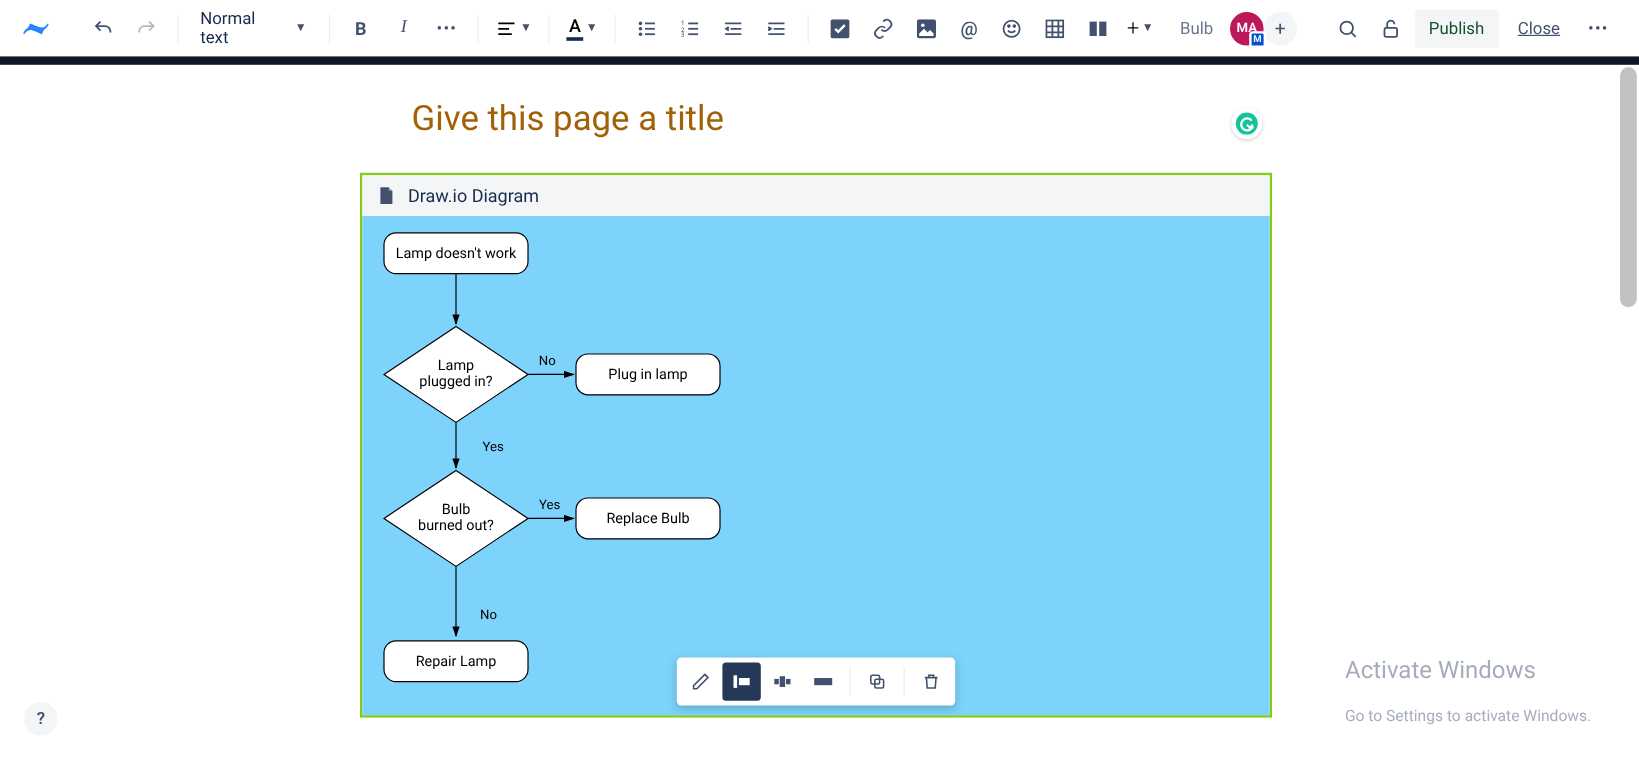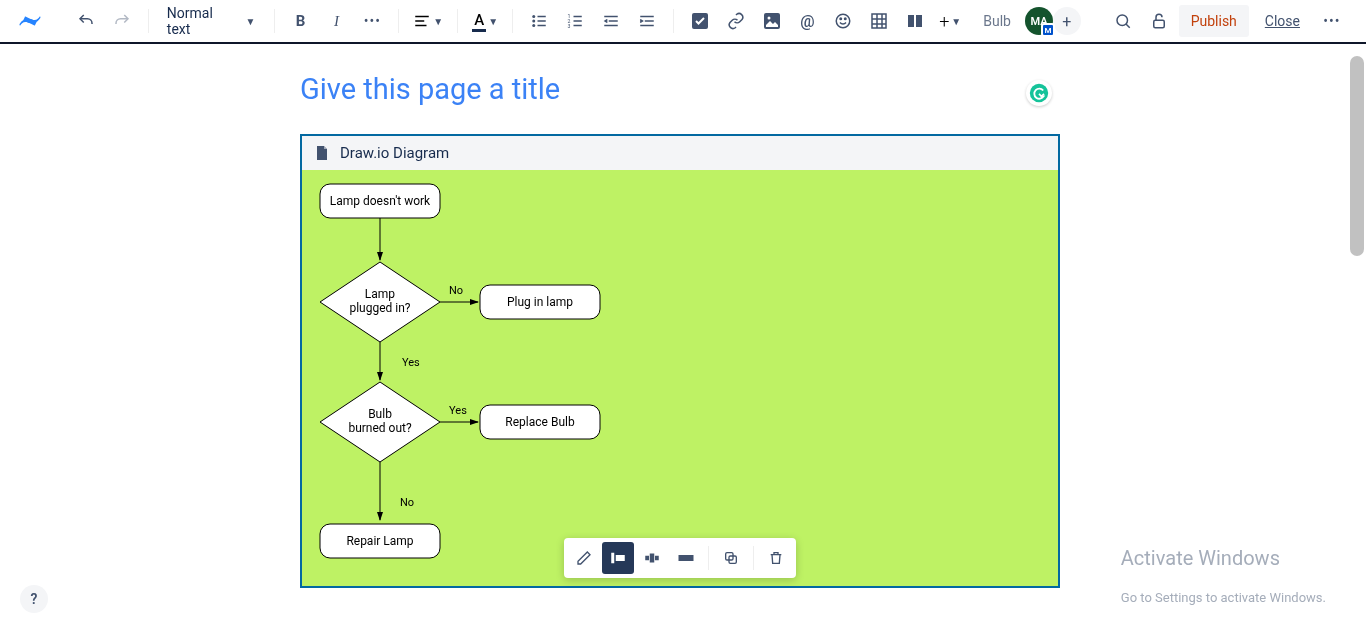"Normal text" .toolbar { border-bottom: 2px solid #0f172a -> 7px solid #0f172a; height: 44px -> 54px; justify-content: none -> center }
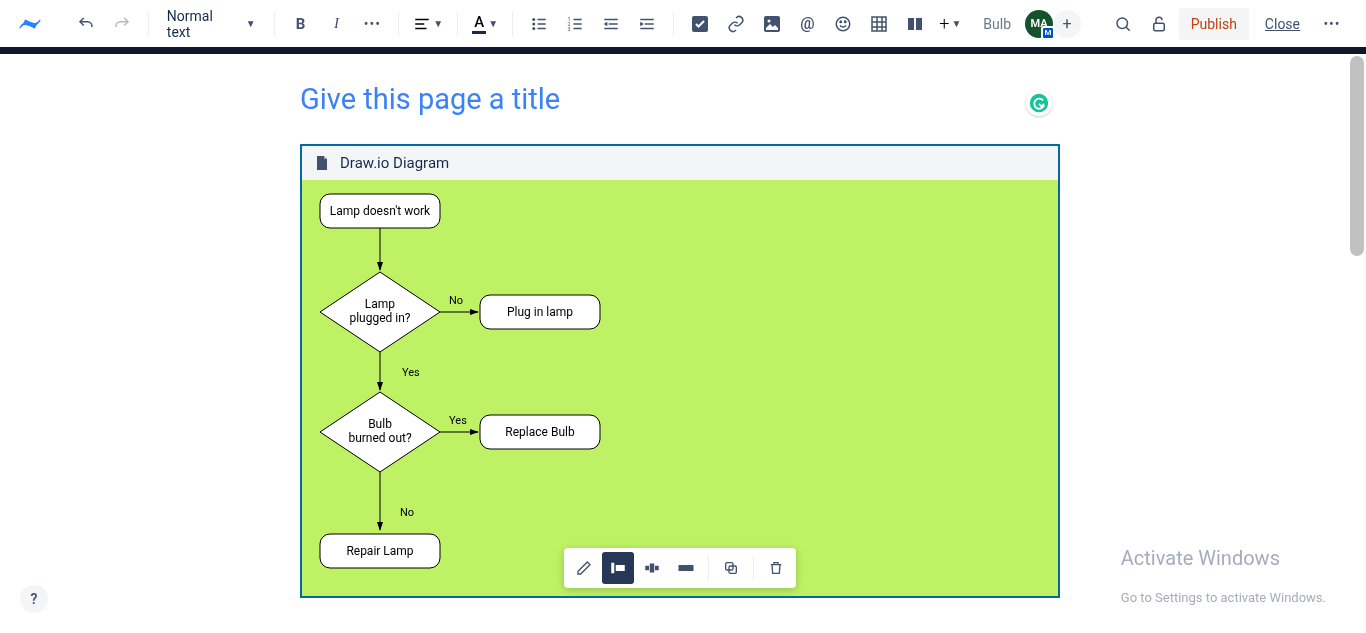"MA" .avatar { background: #14532d -> #be185d }
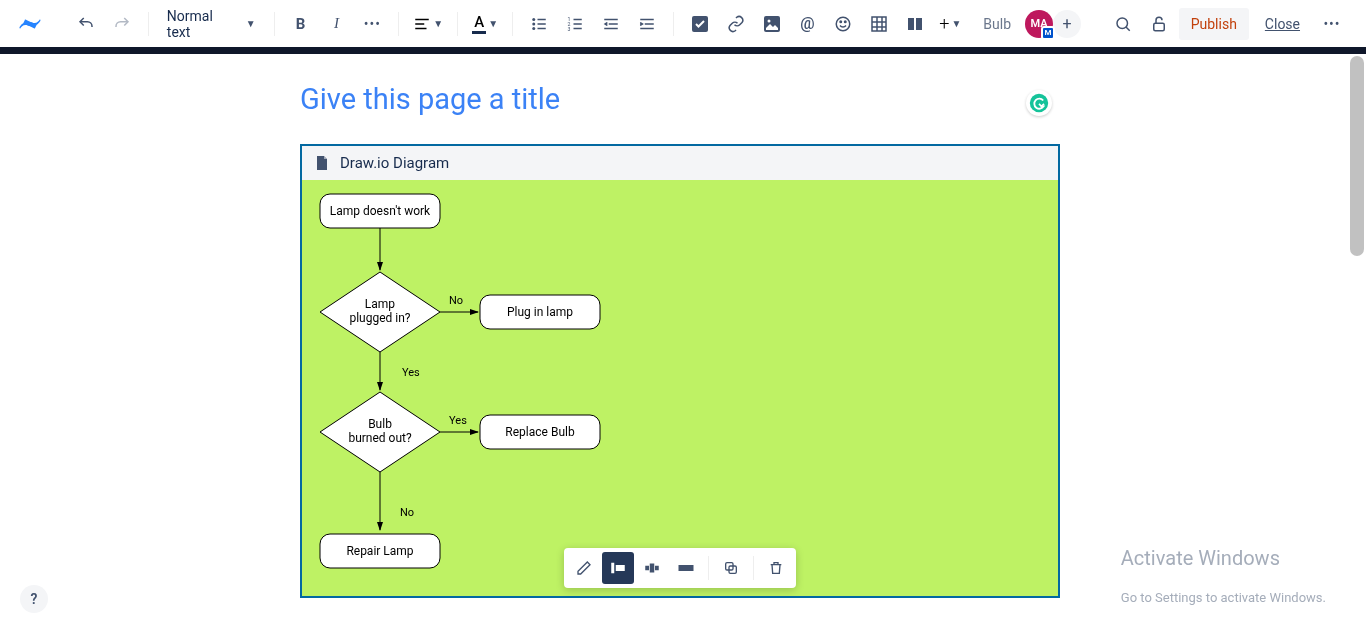"Publish" .publish-btn { color: #c2410c -> #14532d }
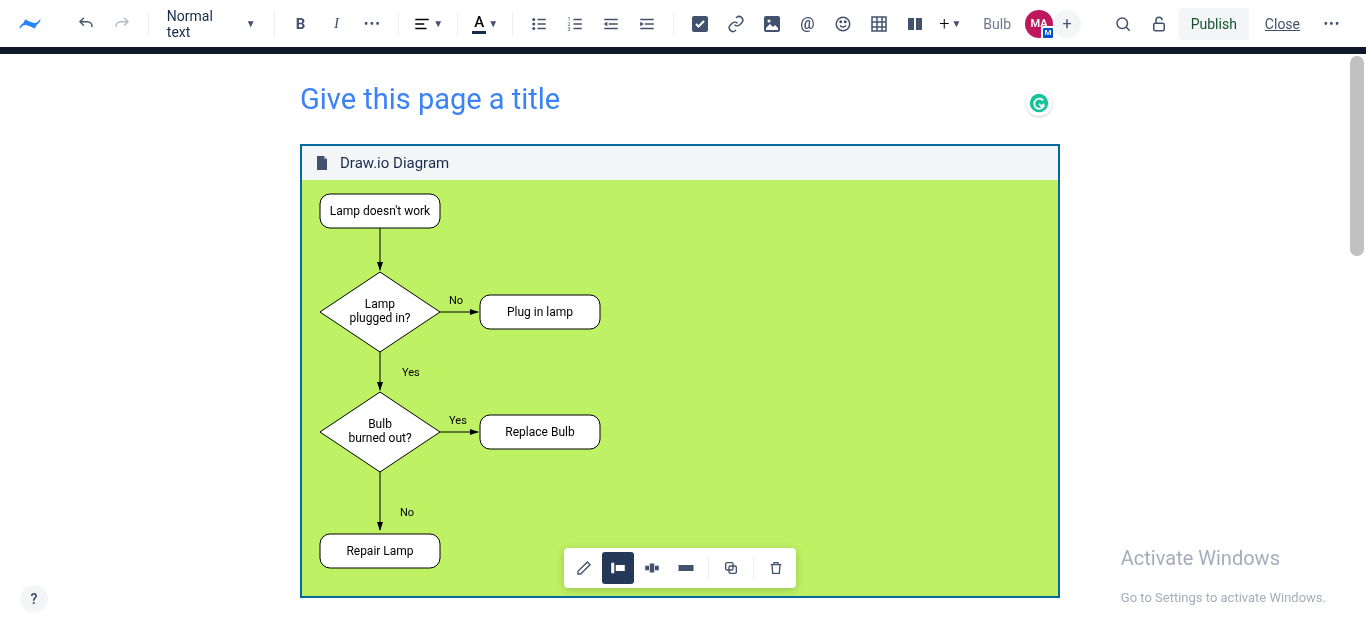"Give this page a title" .title-input { color: #3b82f6 -> #a16207; margin-left: none -> 43px }
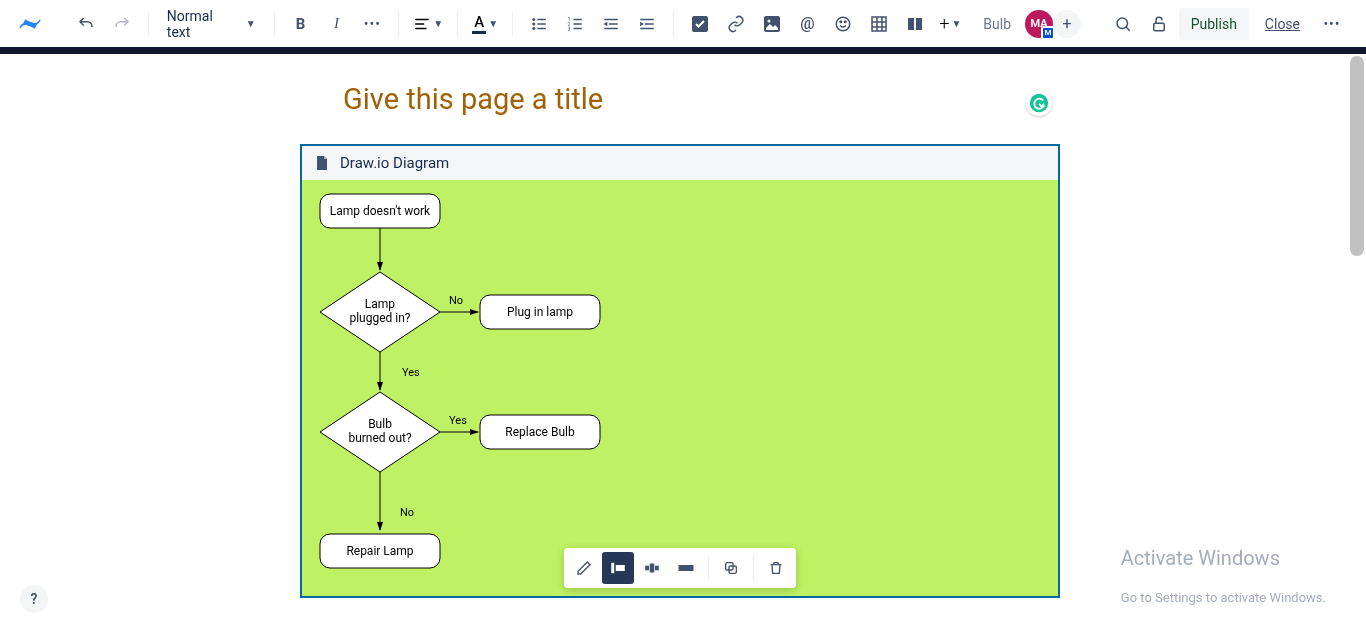"Draw.io Diagram" .macro { border: 2px solid #0369a1 -> 2px solid #84cc16 }
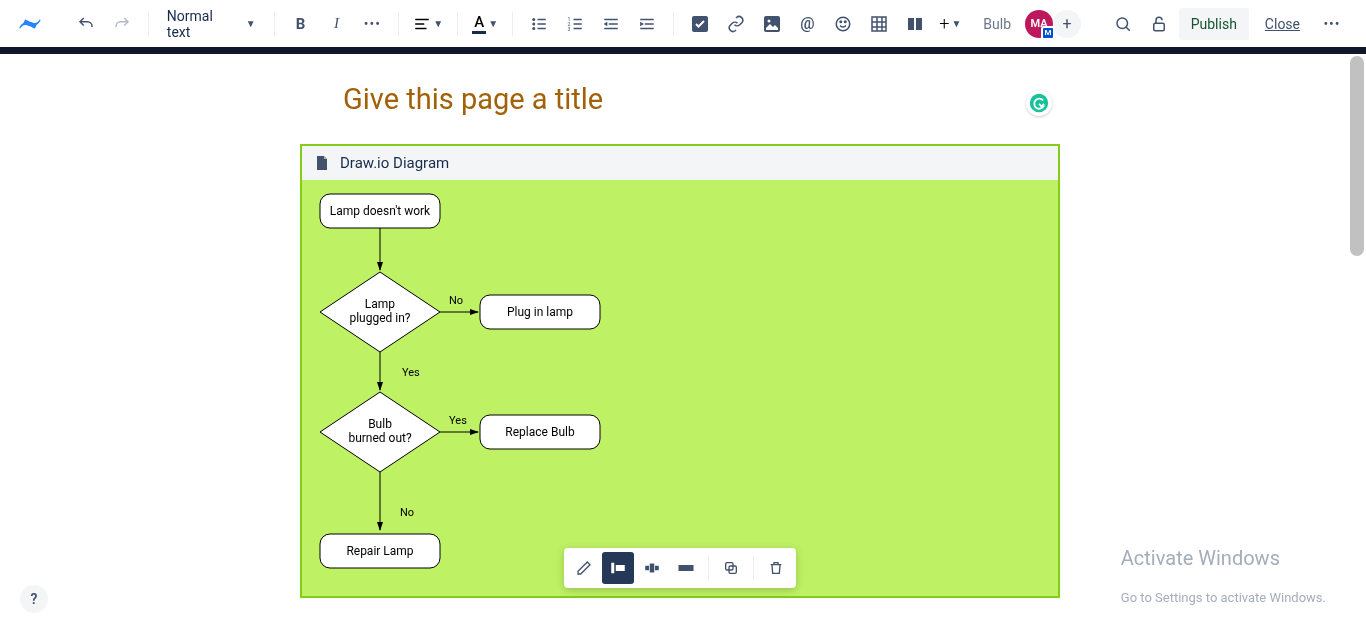"Lamp doesn't work" .macro-body { background: #bef264 -> #7dd3fc }
